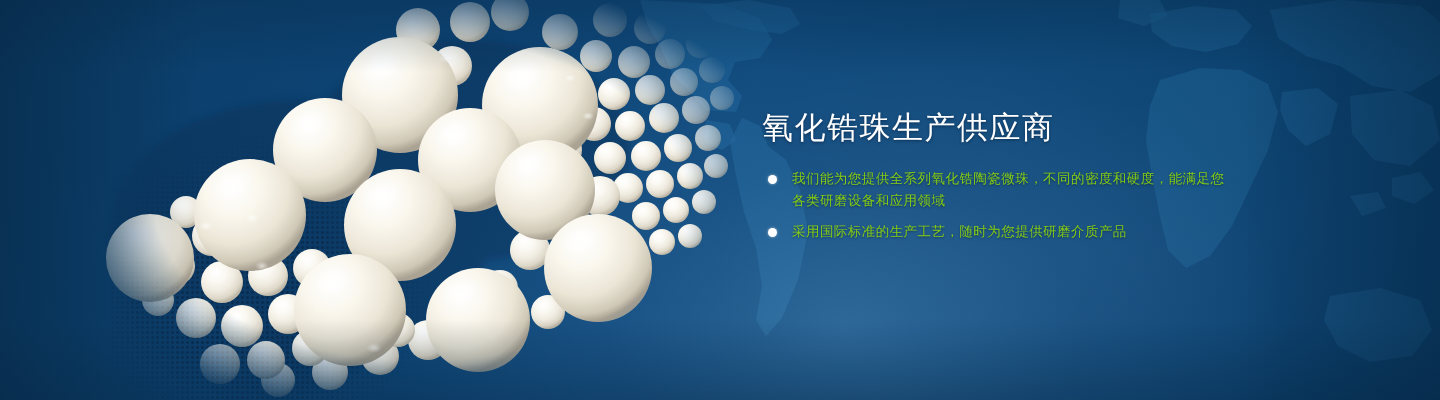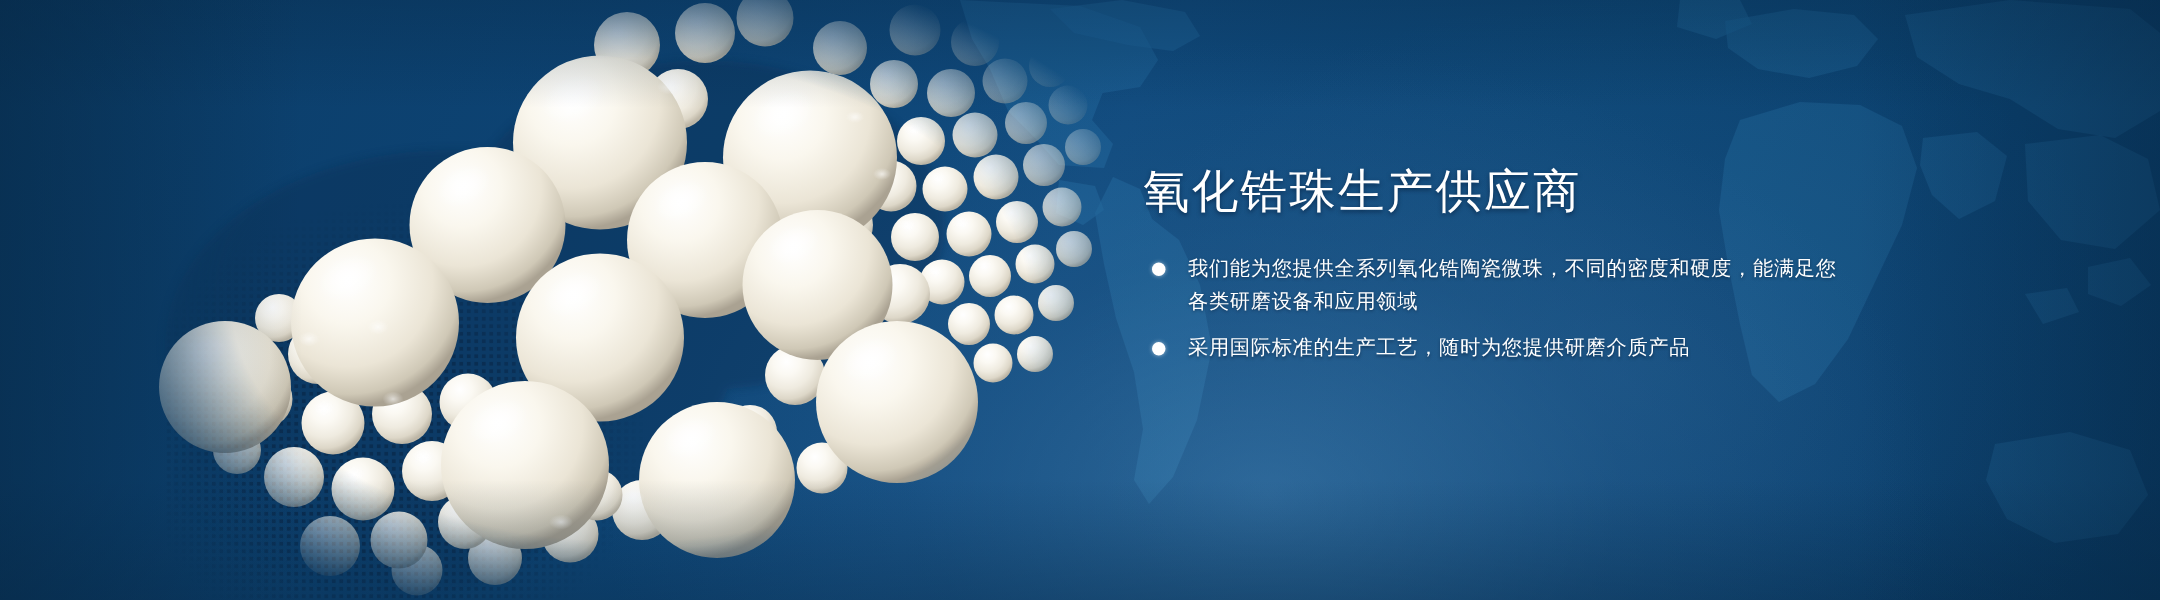"我们能为您提供全系列氧化锆陶瓷微珠，不同的密度和硬度，能满足您各类研磨设备和应用" .bullet { color: #ffffff -> #84cc16 }
